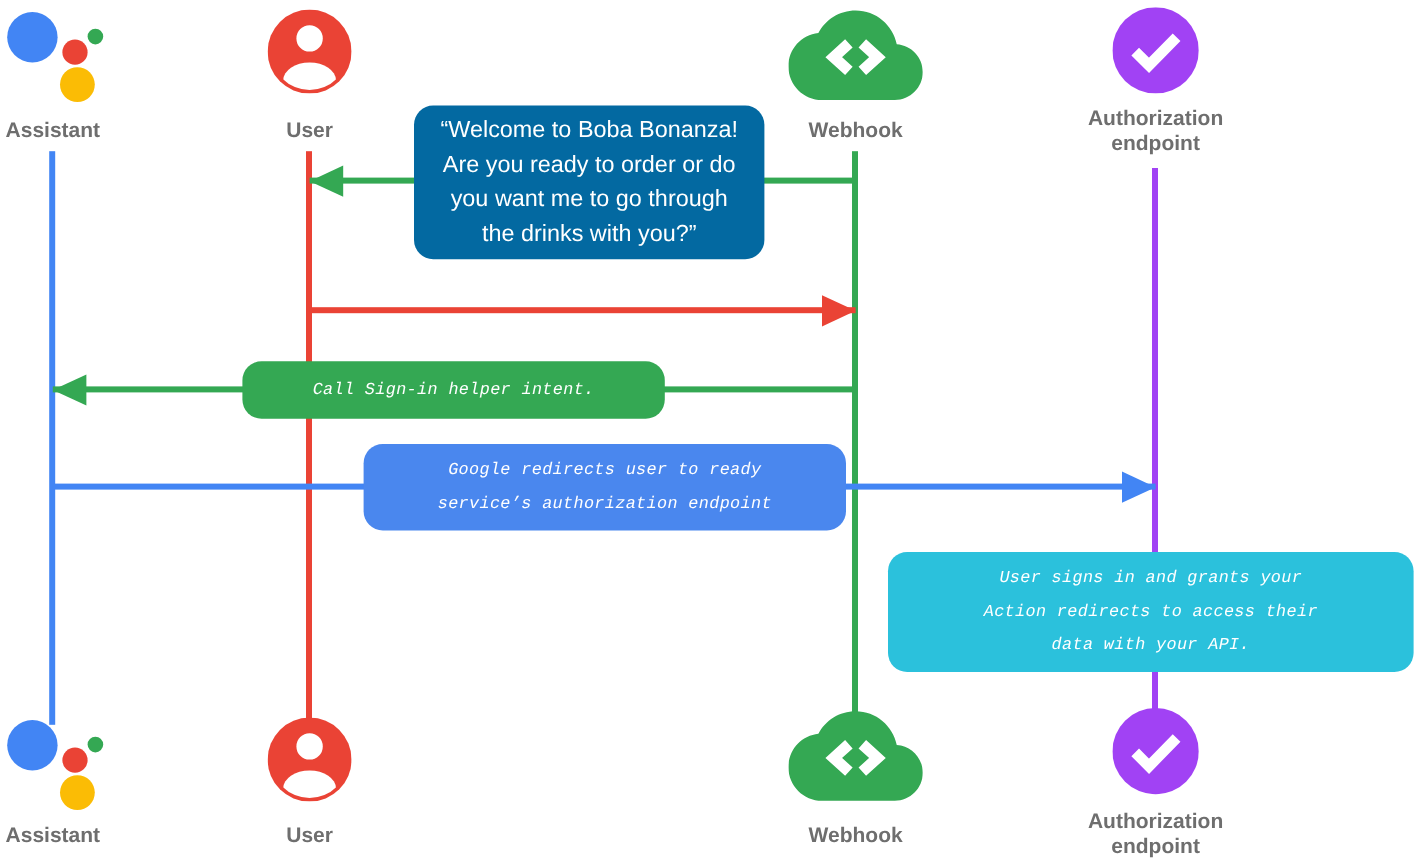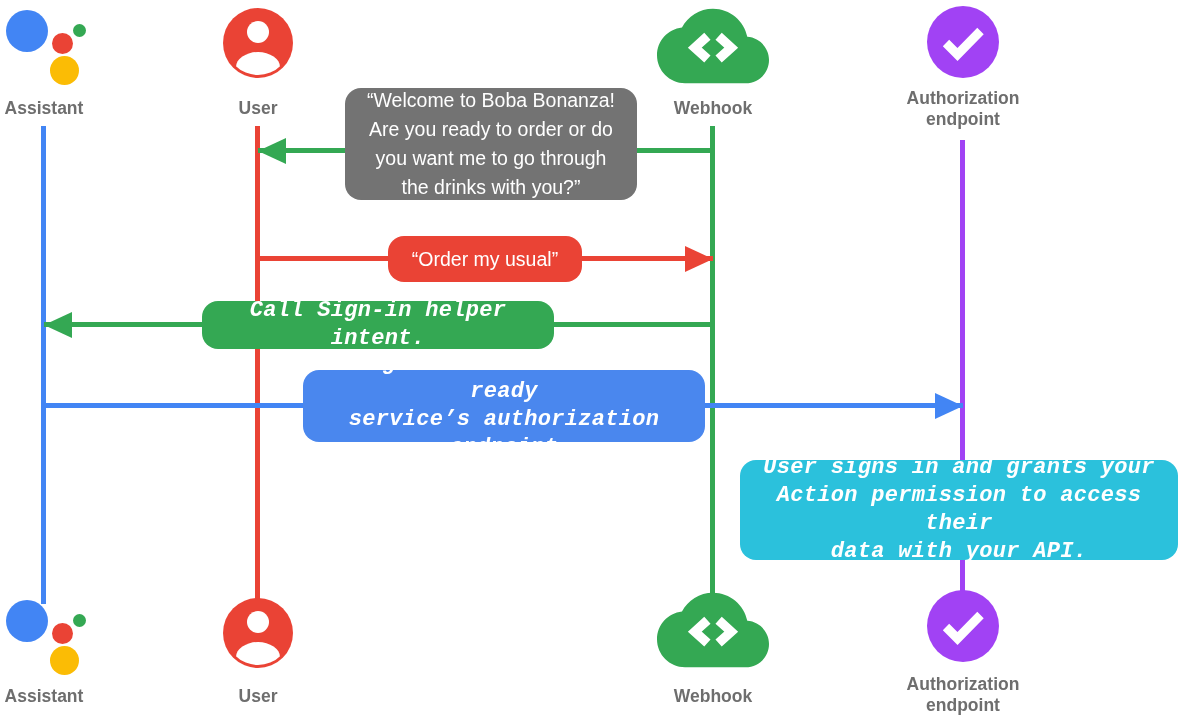"“Welcome to Boba Bonanza!" div.bubble { background: #737373 -> #0369a1; height: 112px -> 128px }
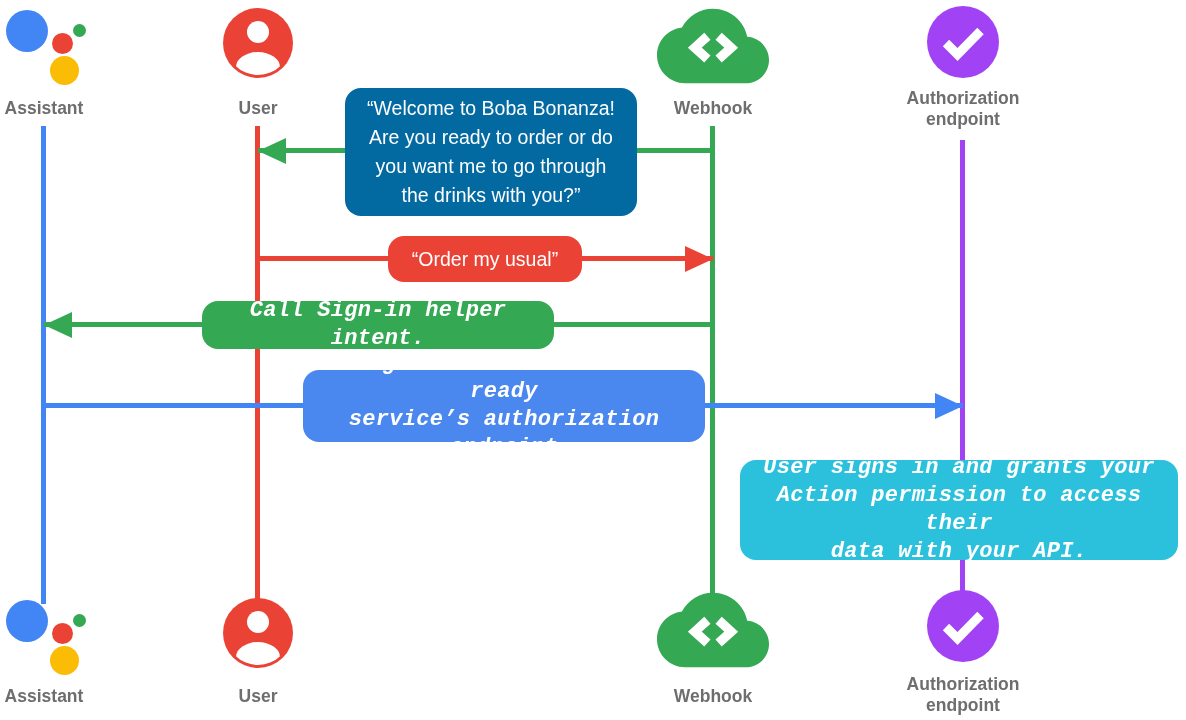"“Order my usual”" div.bubble { html: <div>“Order my usual”</div> -> none }
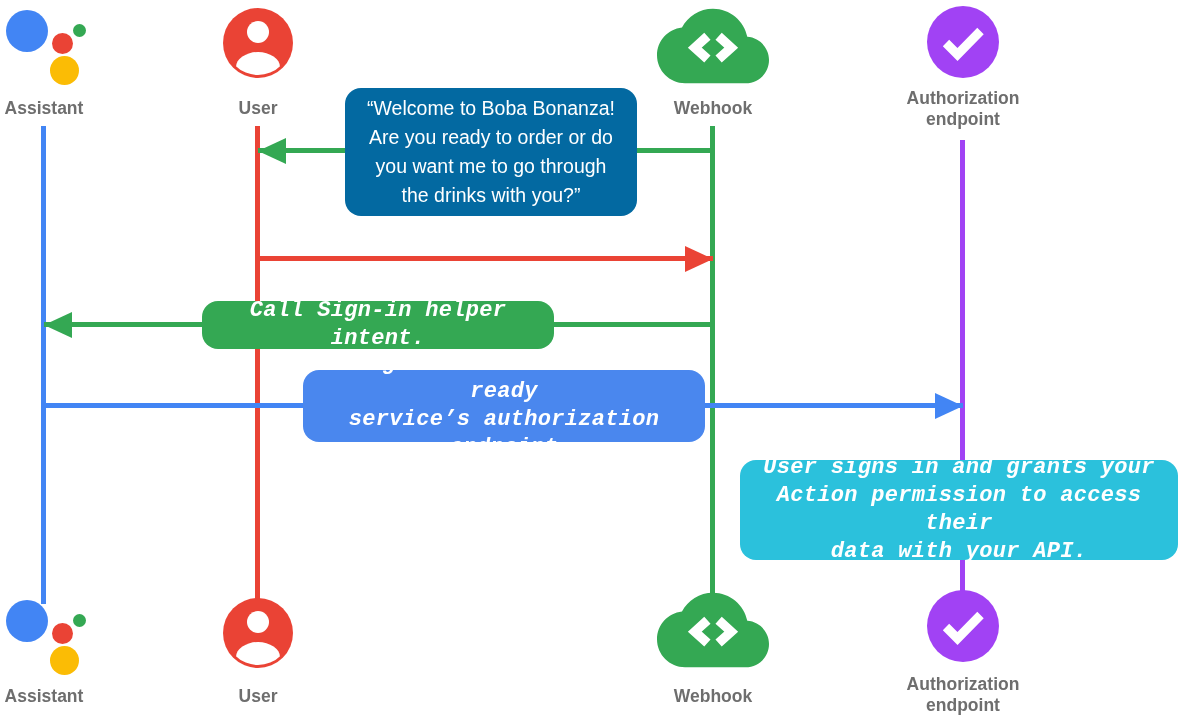"Call Sign-in helper intent." .bubble.mono { font-size: 22px -> 14px; font-weight: bold -> none }
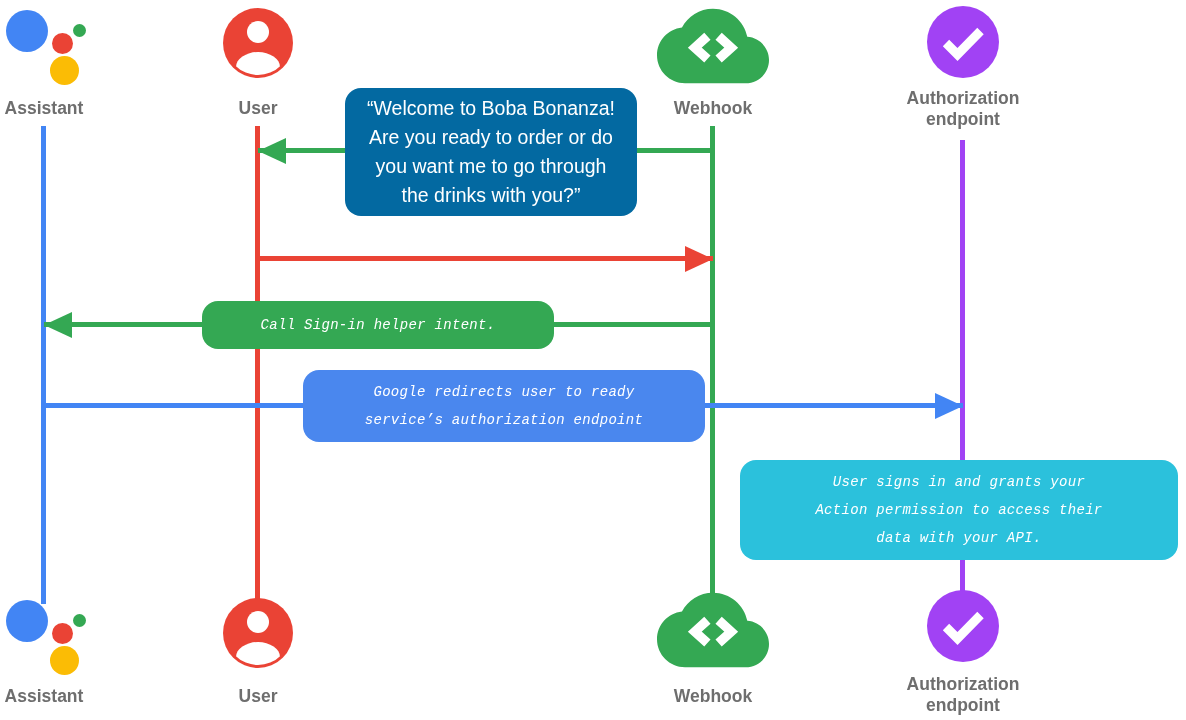"User signs in and grants" div.bubble { text: permission -> redirects }
